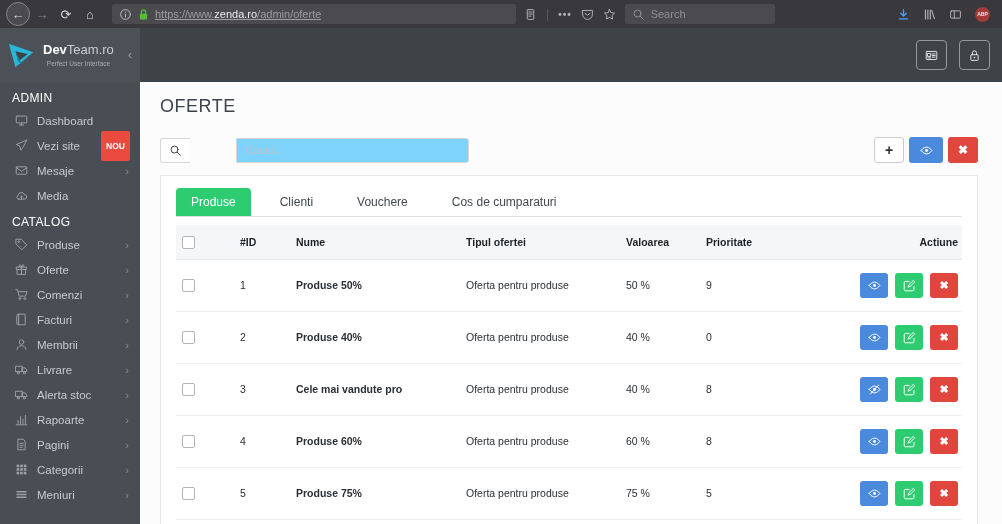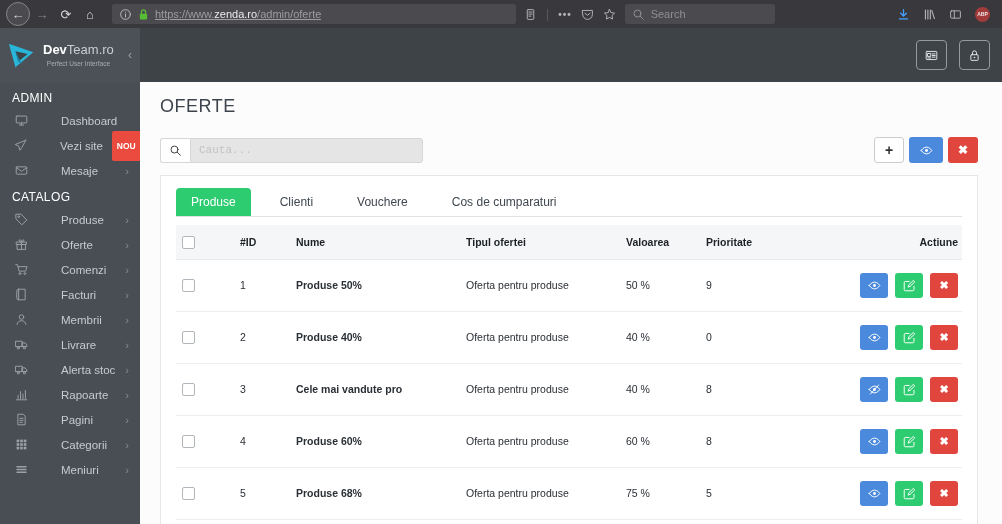"Dashboard" .side-label { margin-left: 24px -> none }
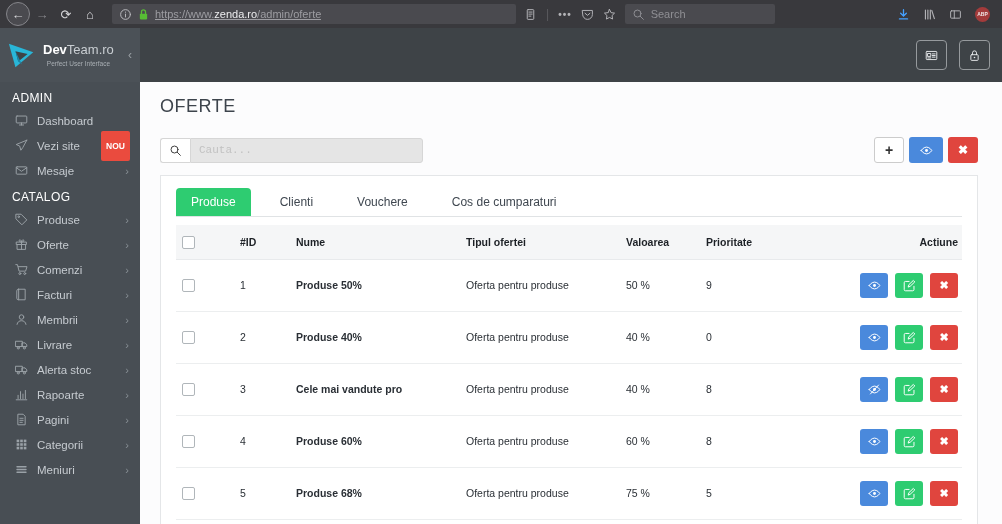"Cauta..." .search-input { background: #e5e5e5 -> #7dd3fc; font-family: Liberation Mono, monospace -> Liberation Sans, sans-serif; margin-left: none -> 46px }
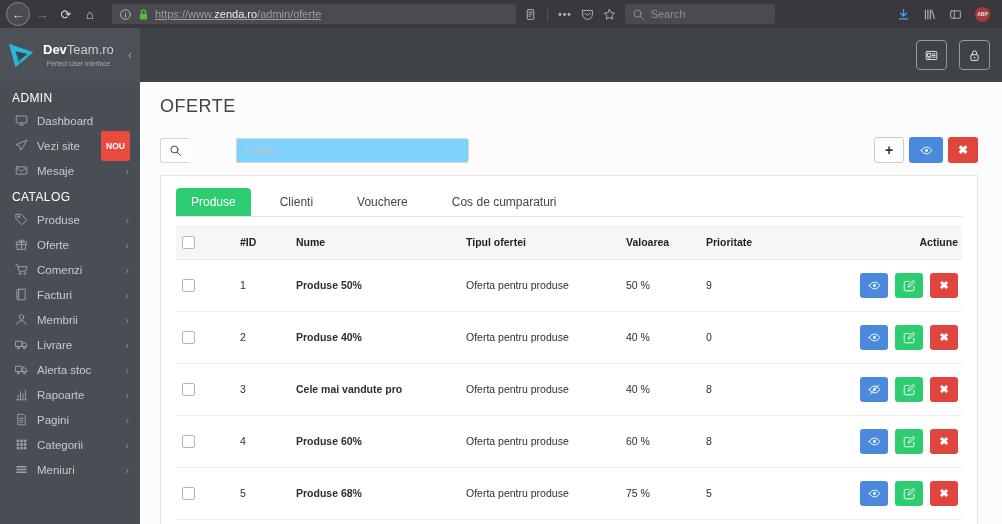"Media" div.side-item { html: none -> <div> <span> <svg> <path></path> <path></path> </svg> </span> <span>Media</span> </div> }
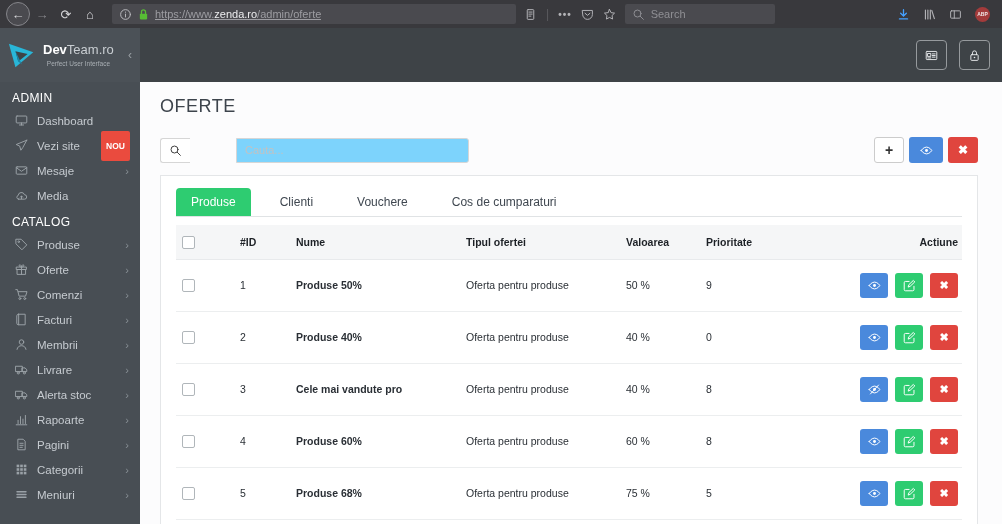"Produse 68%" td.cell-nume { text: 68% -> 75% }
